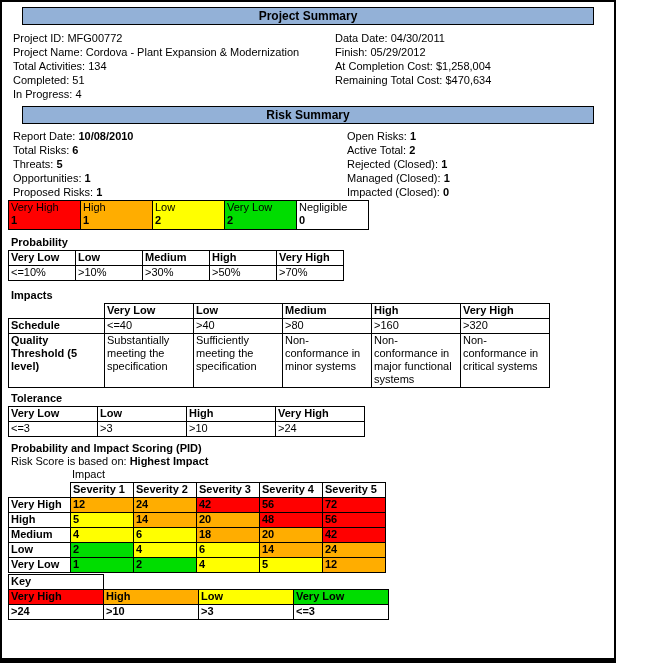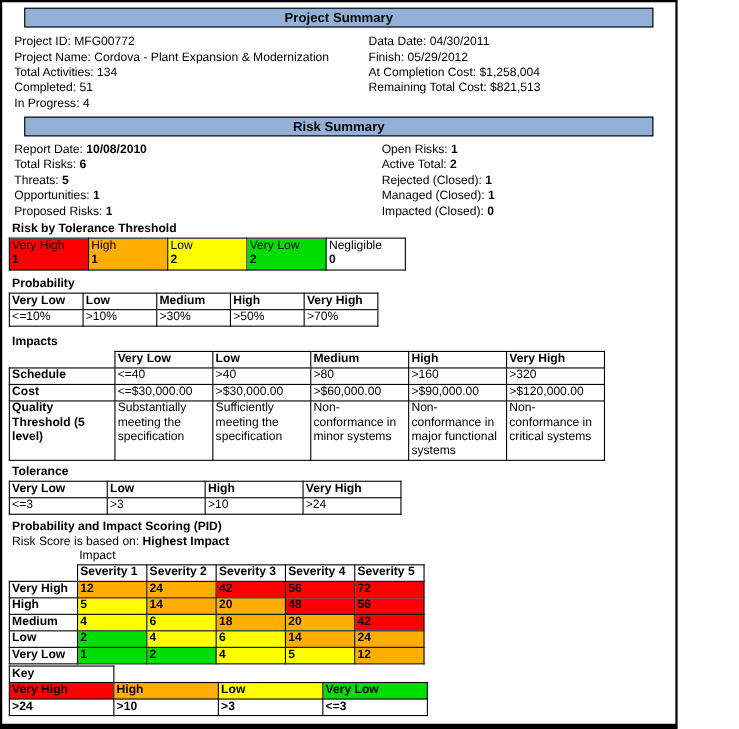"$821,513" span { text: $821,513 -> $470,634 }
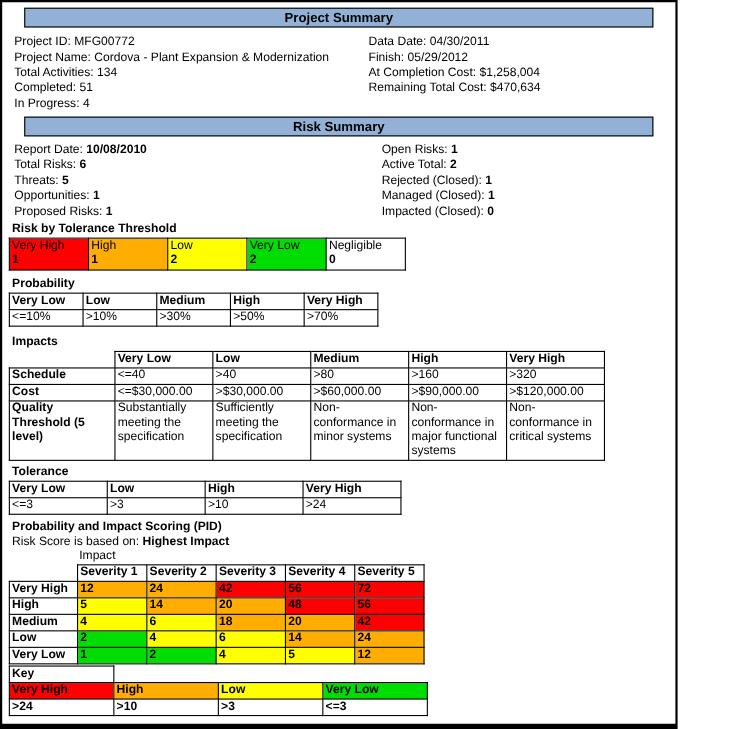"Risk by Tolerance Threshold" div.sec-title { html: <div>Risk by Tolerance Threshold</div> -> none }
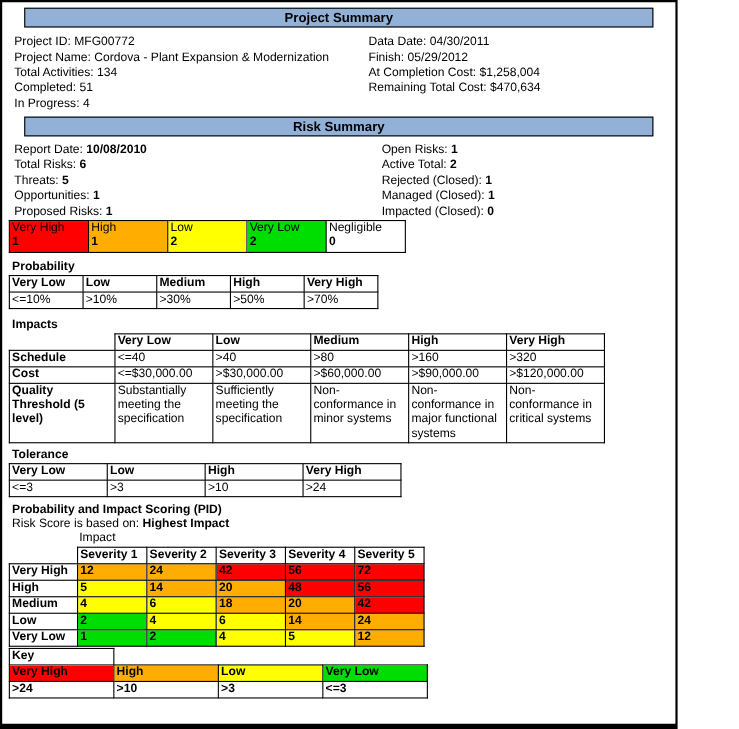"Cost" tr { html: <tr> <td>Cost</td> <td>&lt;=$30,000.00</td> <td>&gt;$30,000.00</td> <td>&gt;$60,000.00</td> <td>&gt;$90,000.00</td> <td>&gt;$120,000.00</td> </tr> -> none }
